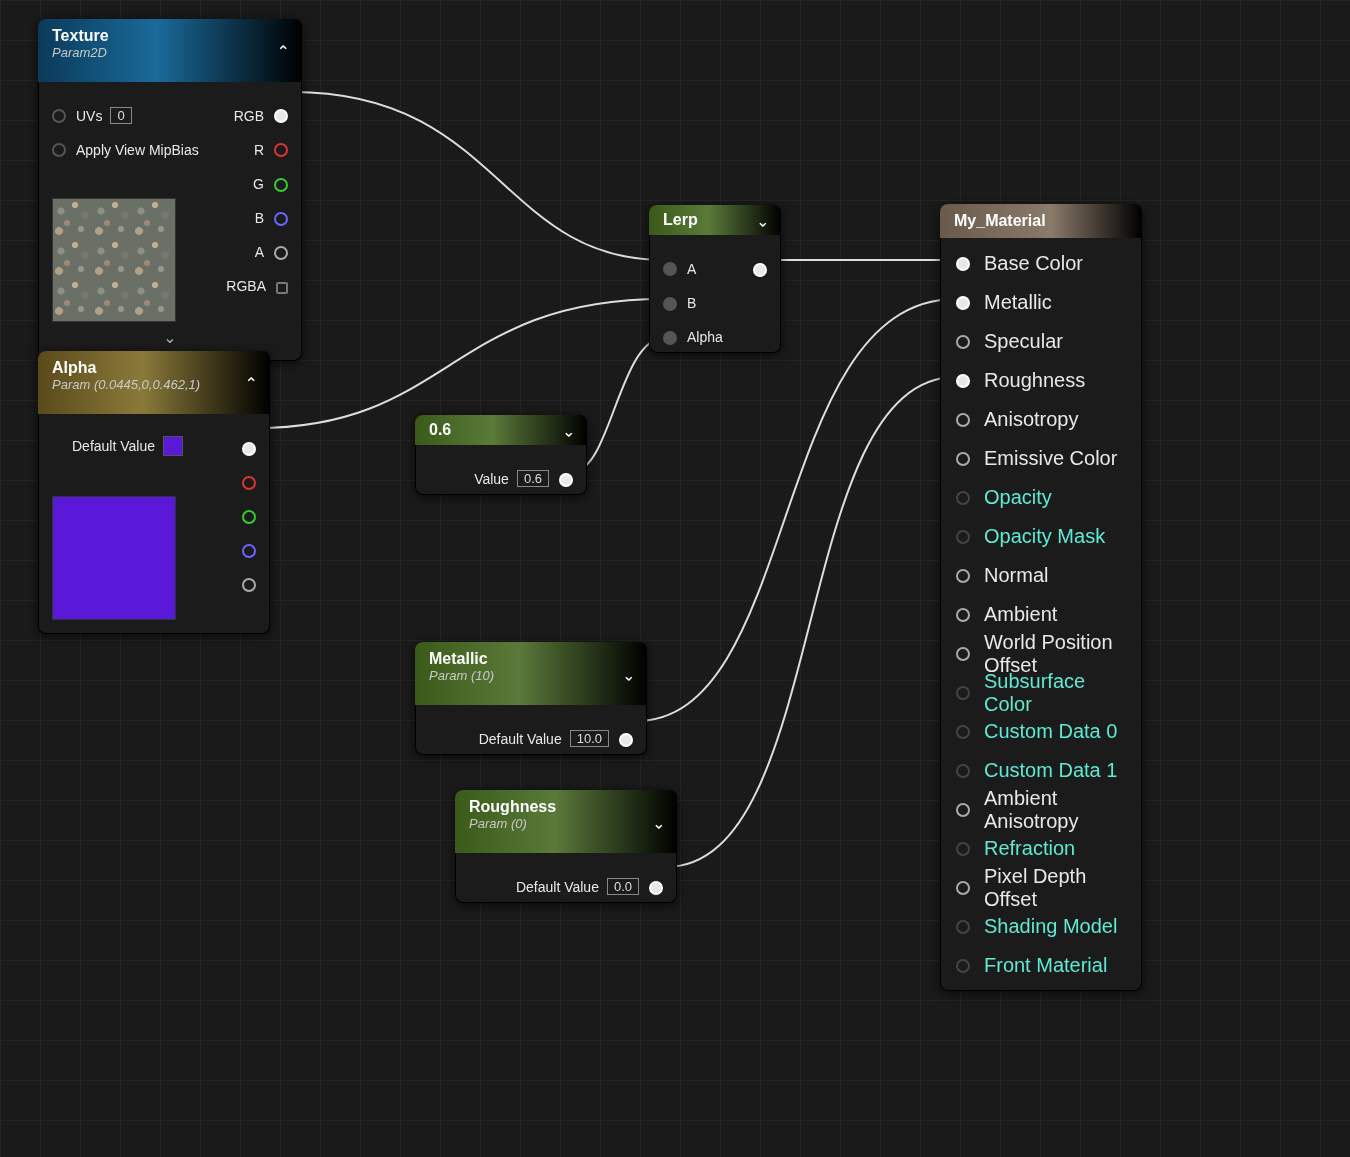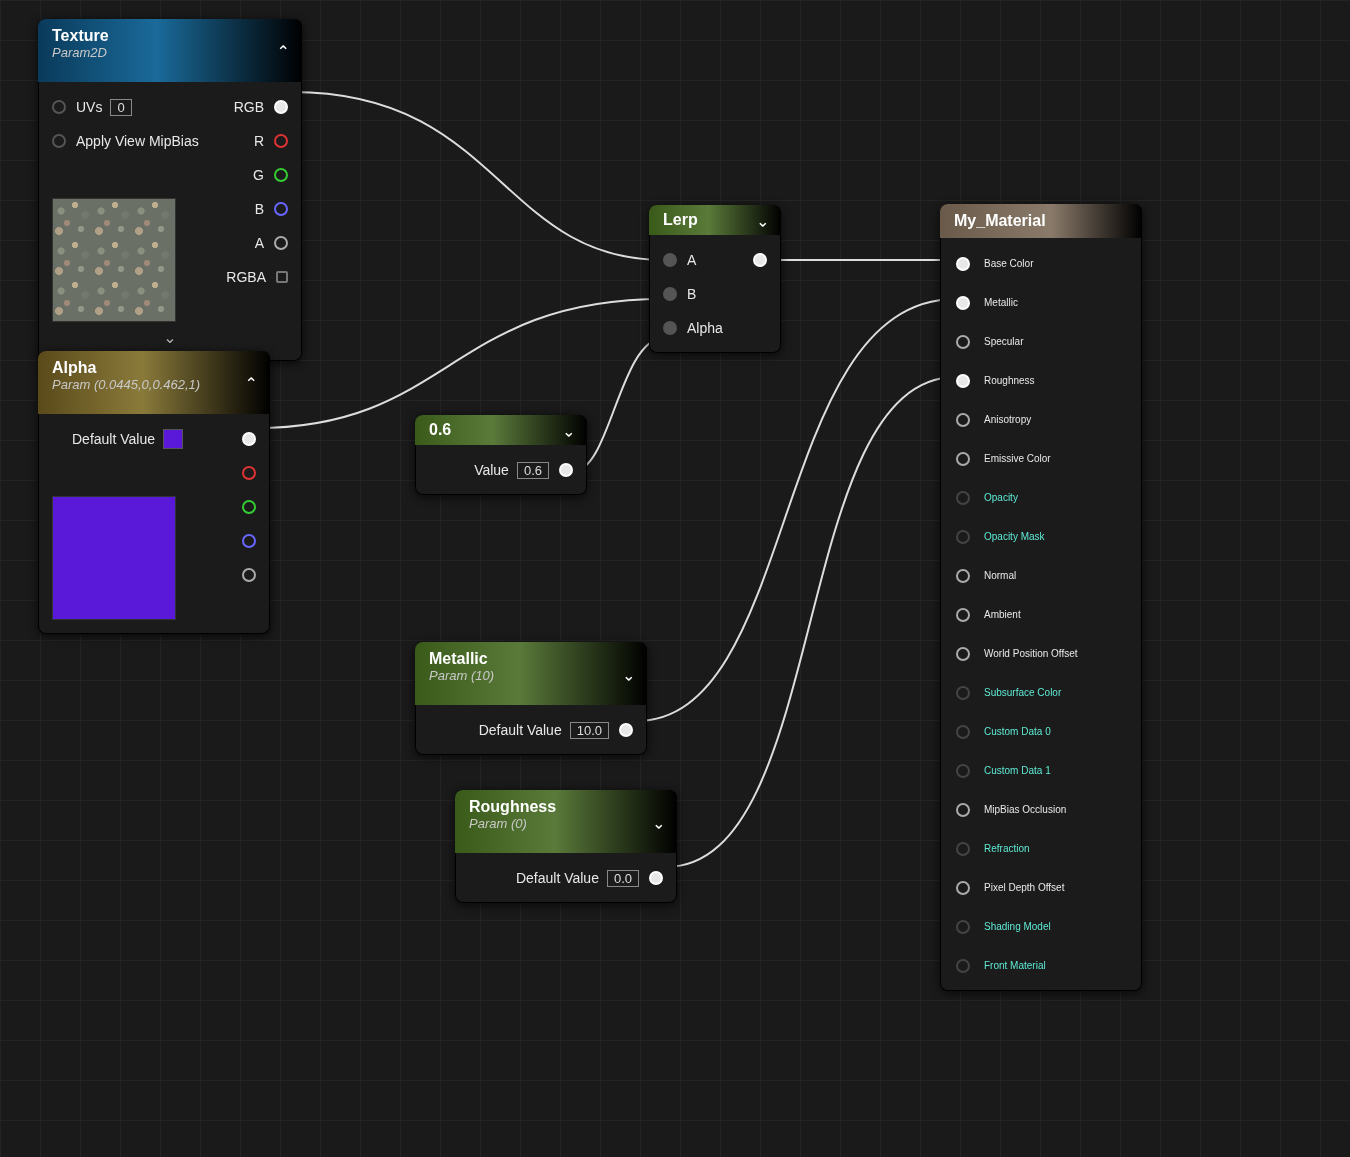"UVs" .row { align-items: center -> flex-end }
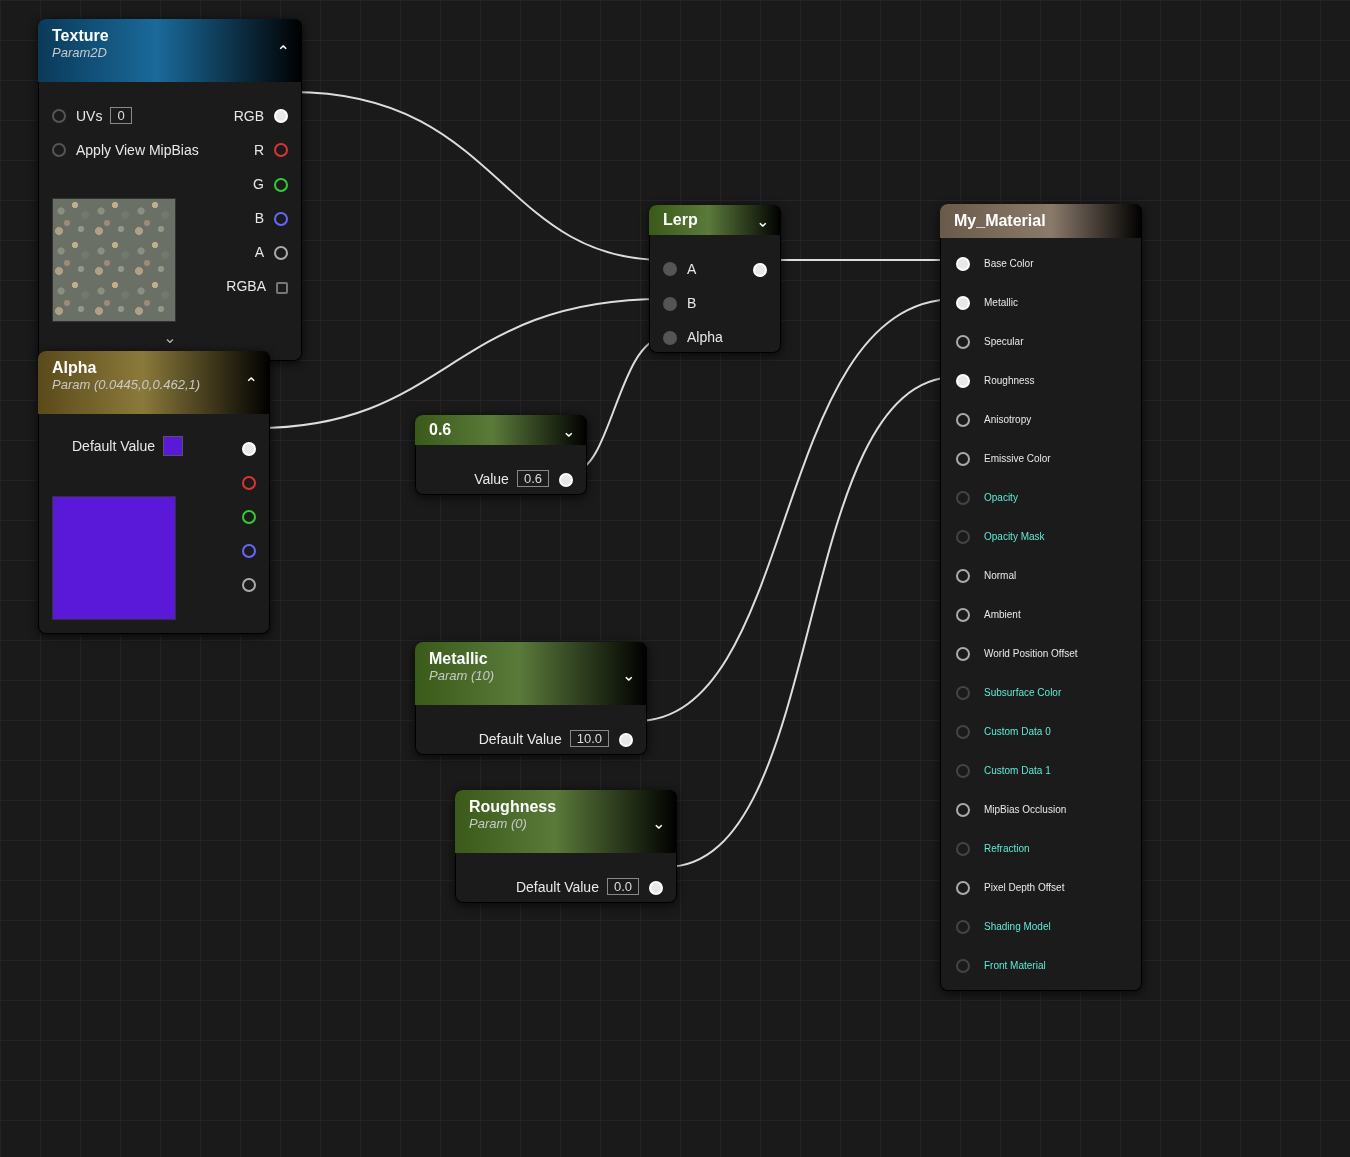"Base Color" .mat-row .lbl { font-size: 10px -> 20px }
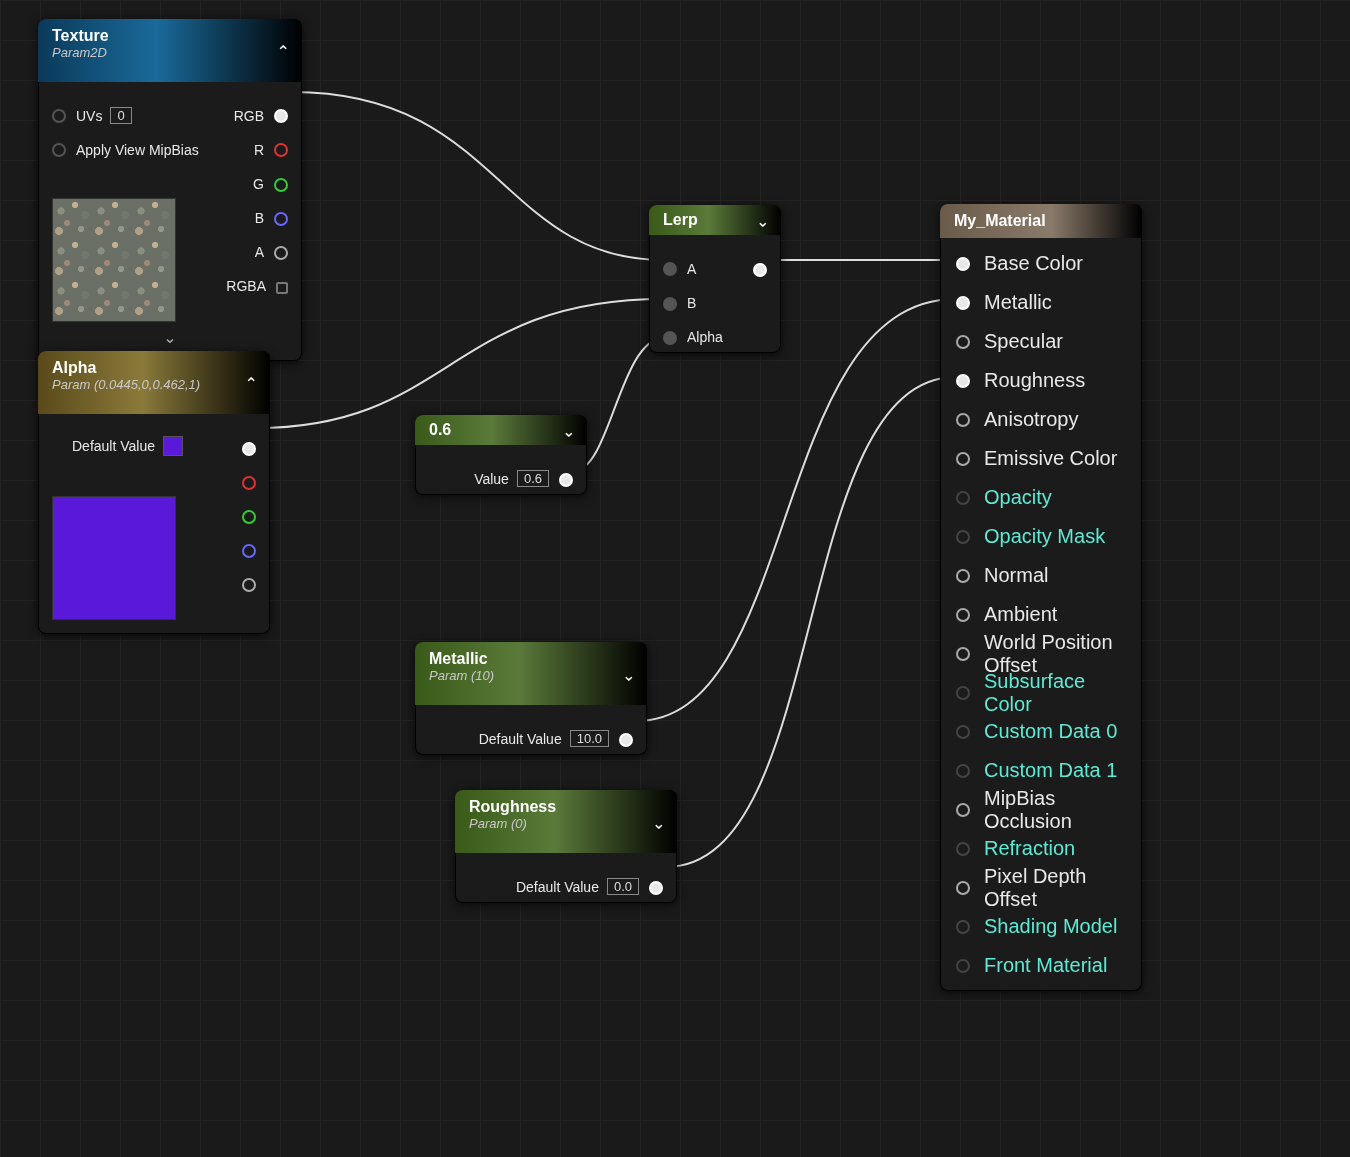"MipBias Occlusion" span.lbl { text: MipBias Occlusion -> Ambient Anisotropy }
